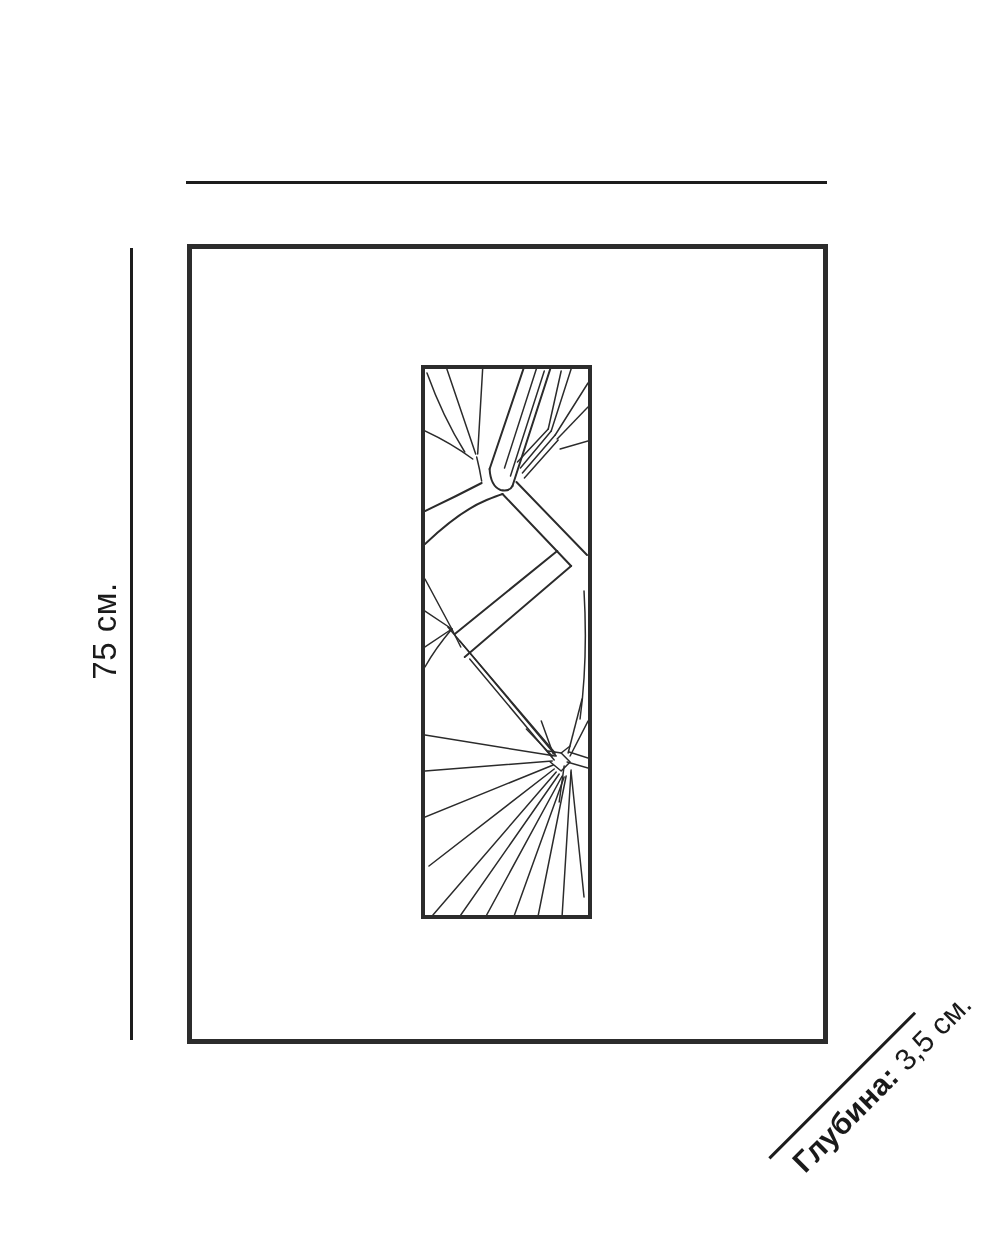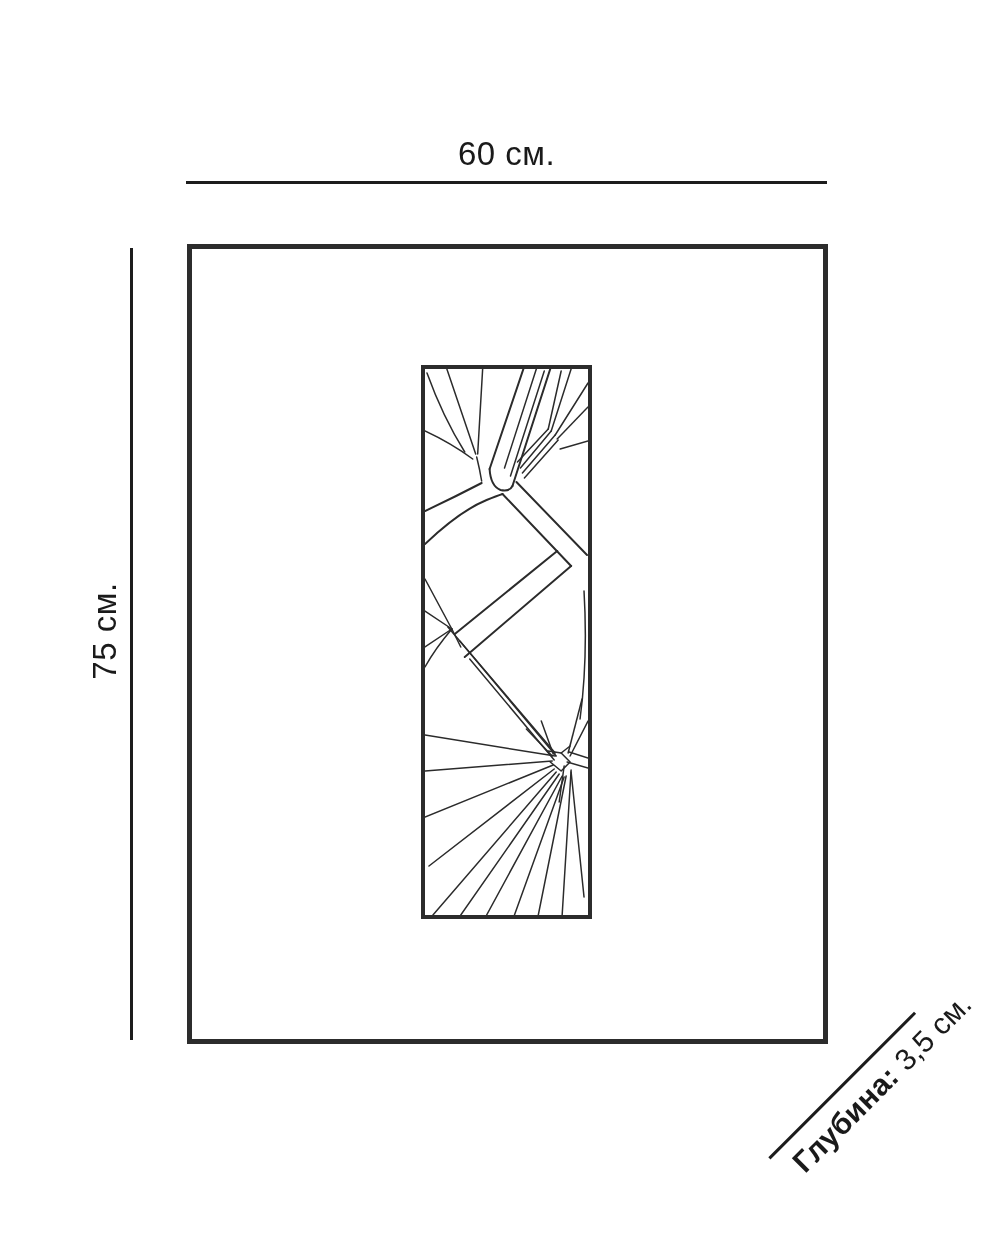"60 см." div.dim-top-label { html: <div>60 см.</div> -> none }
